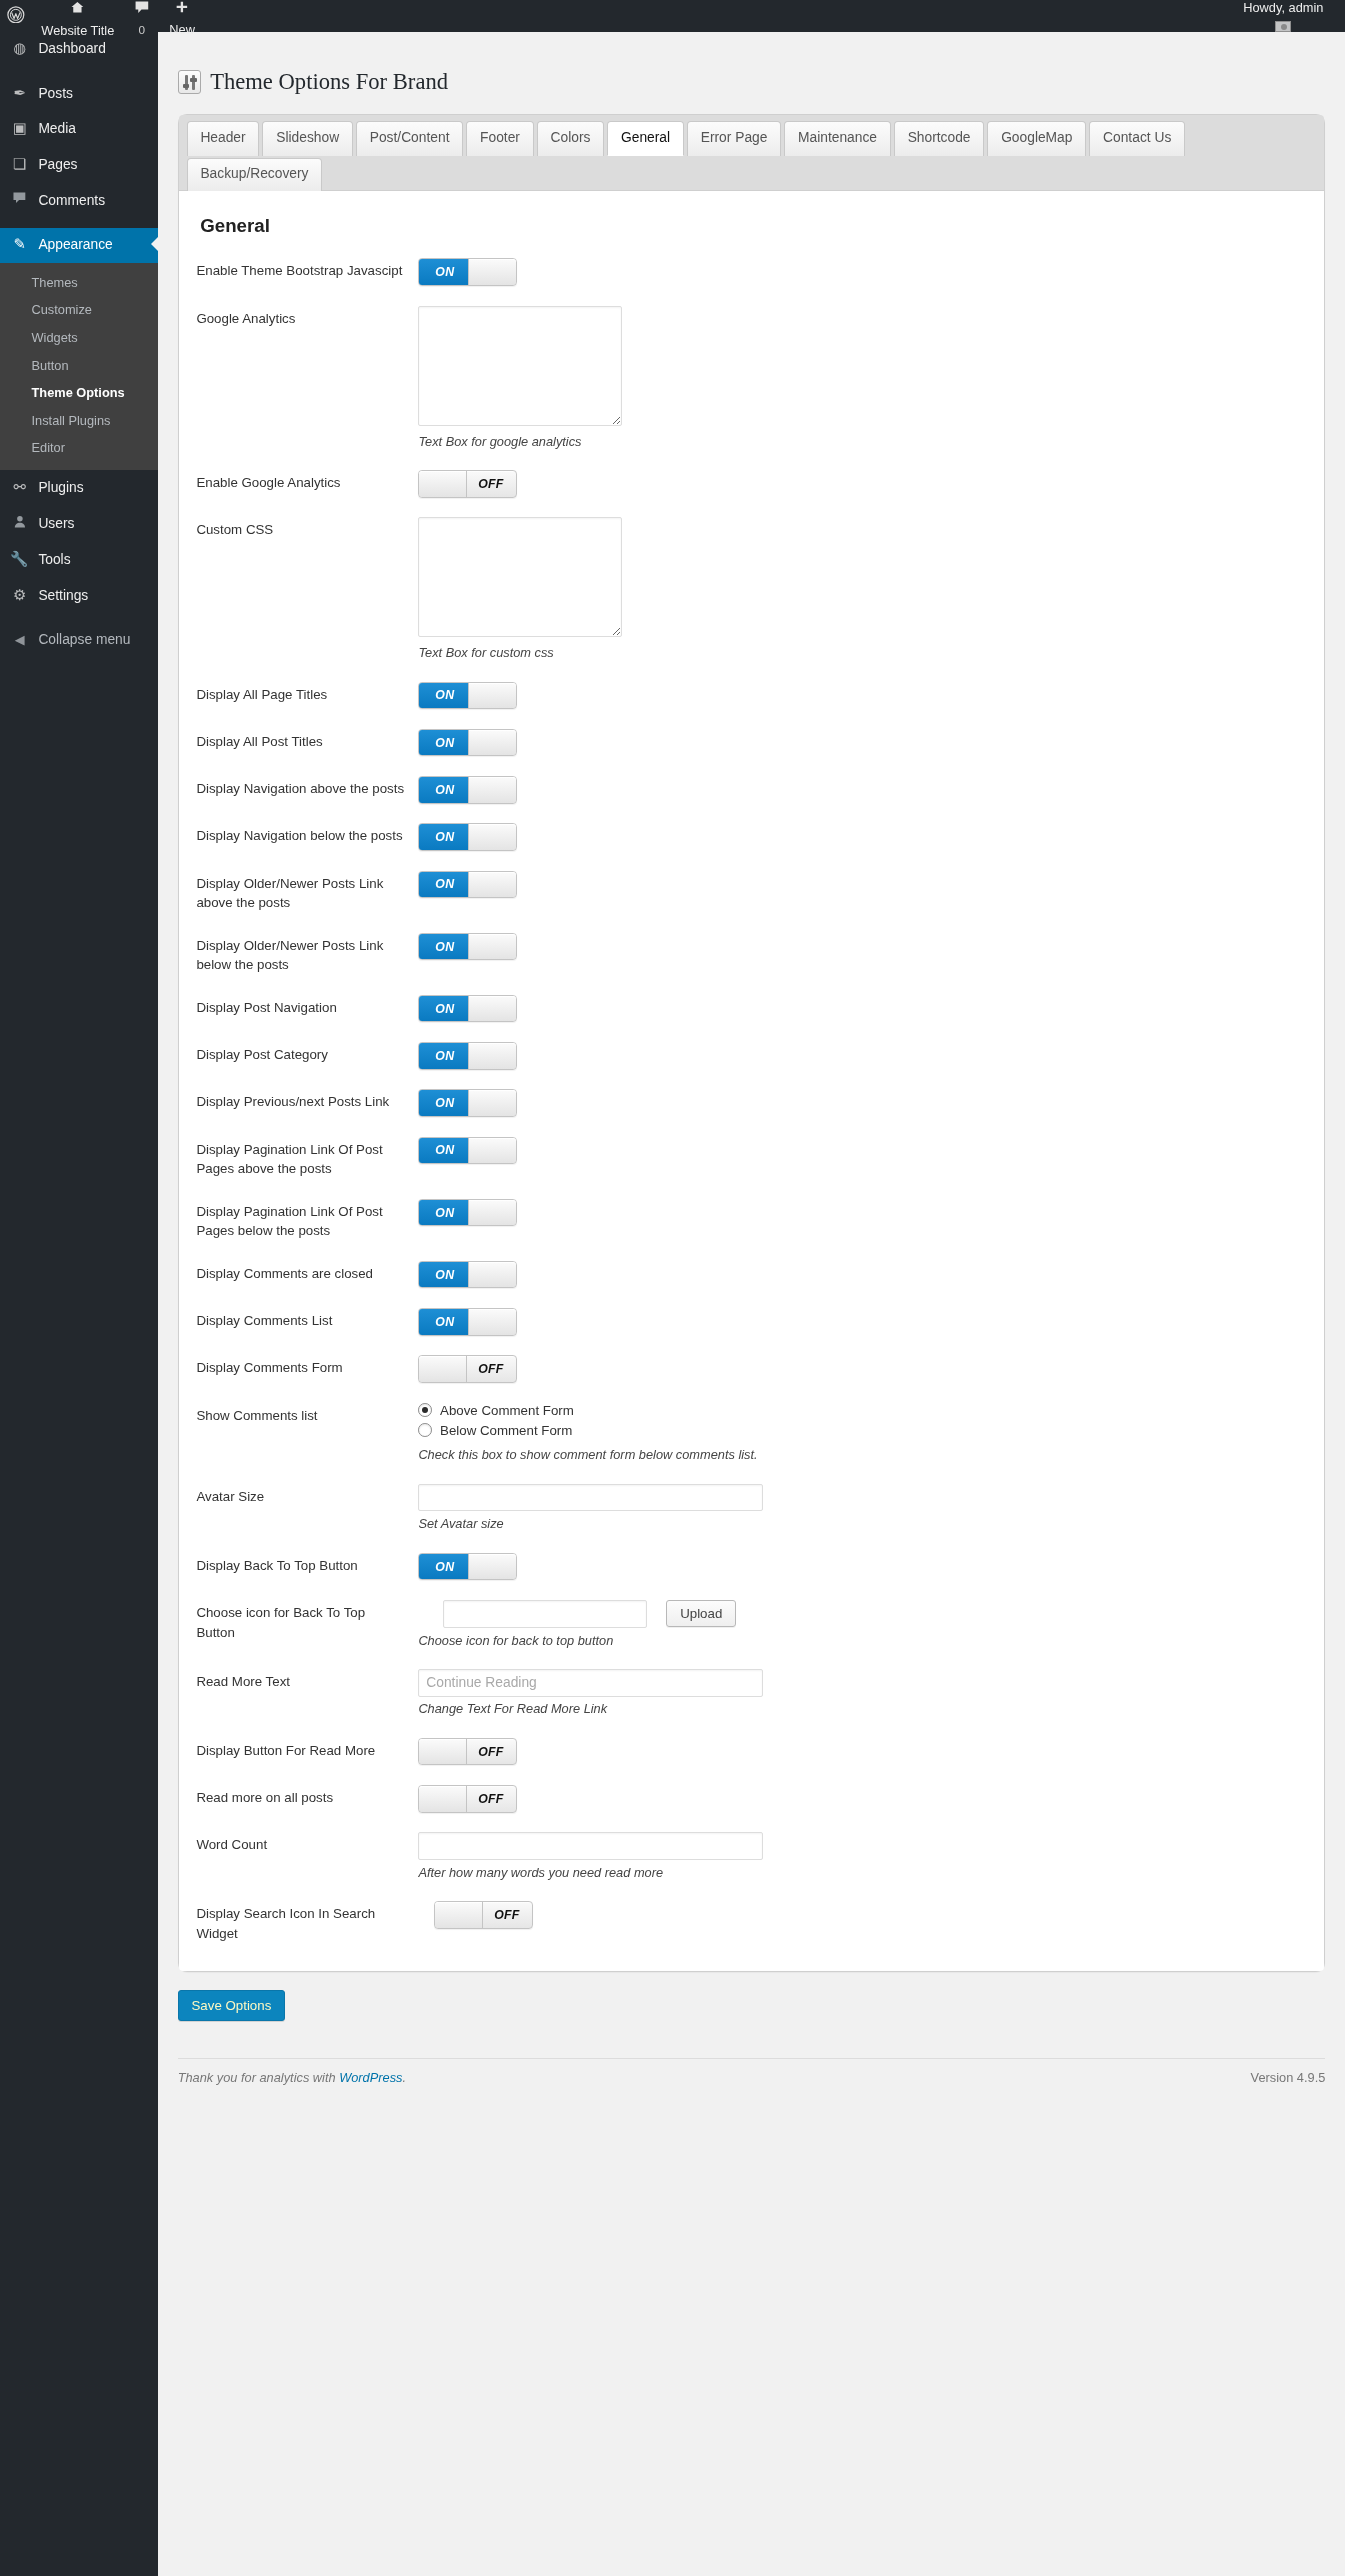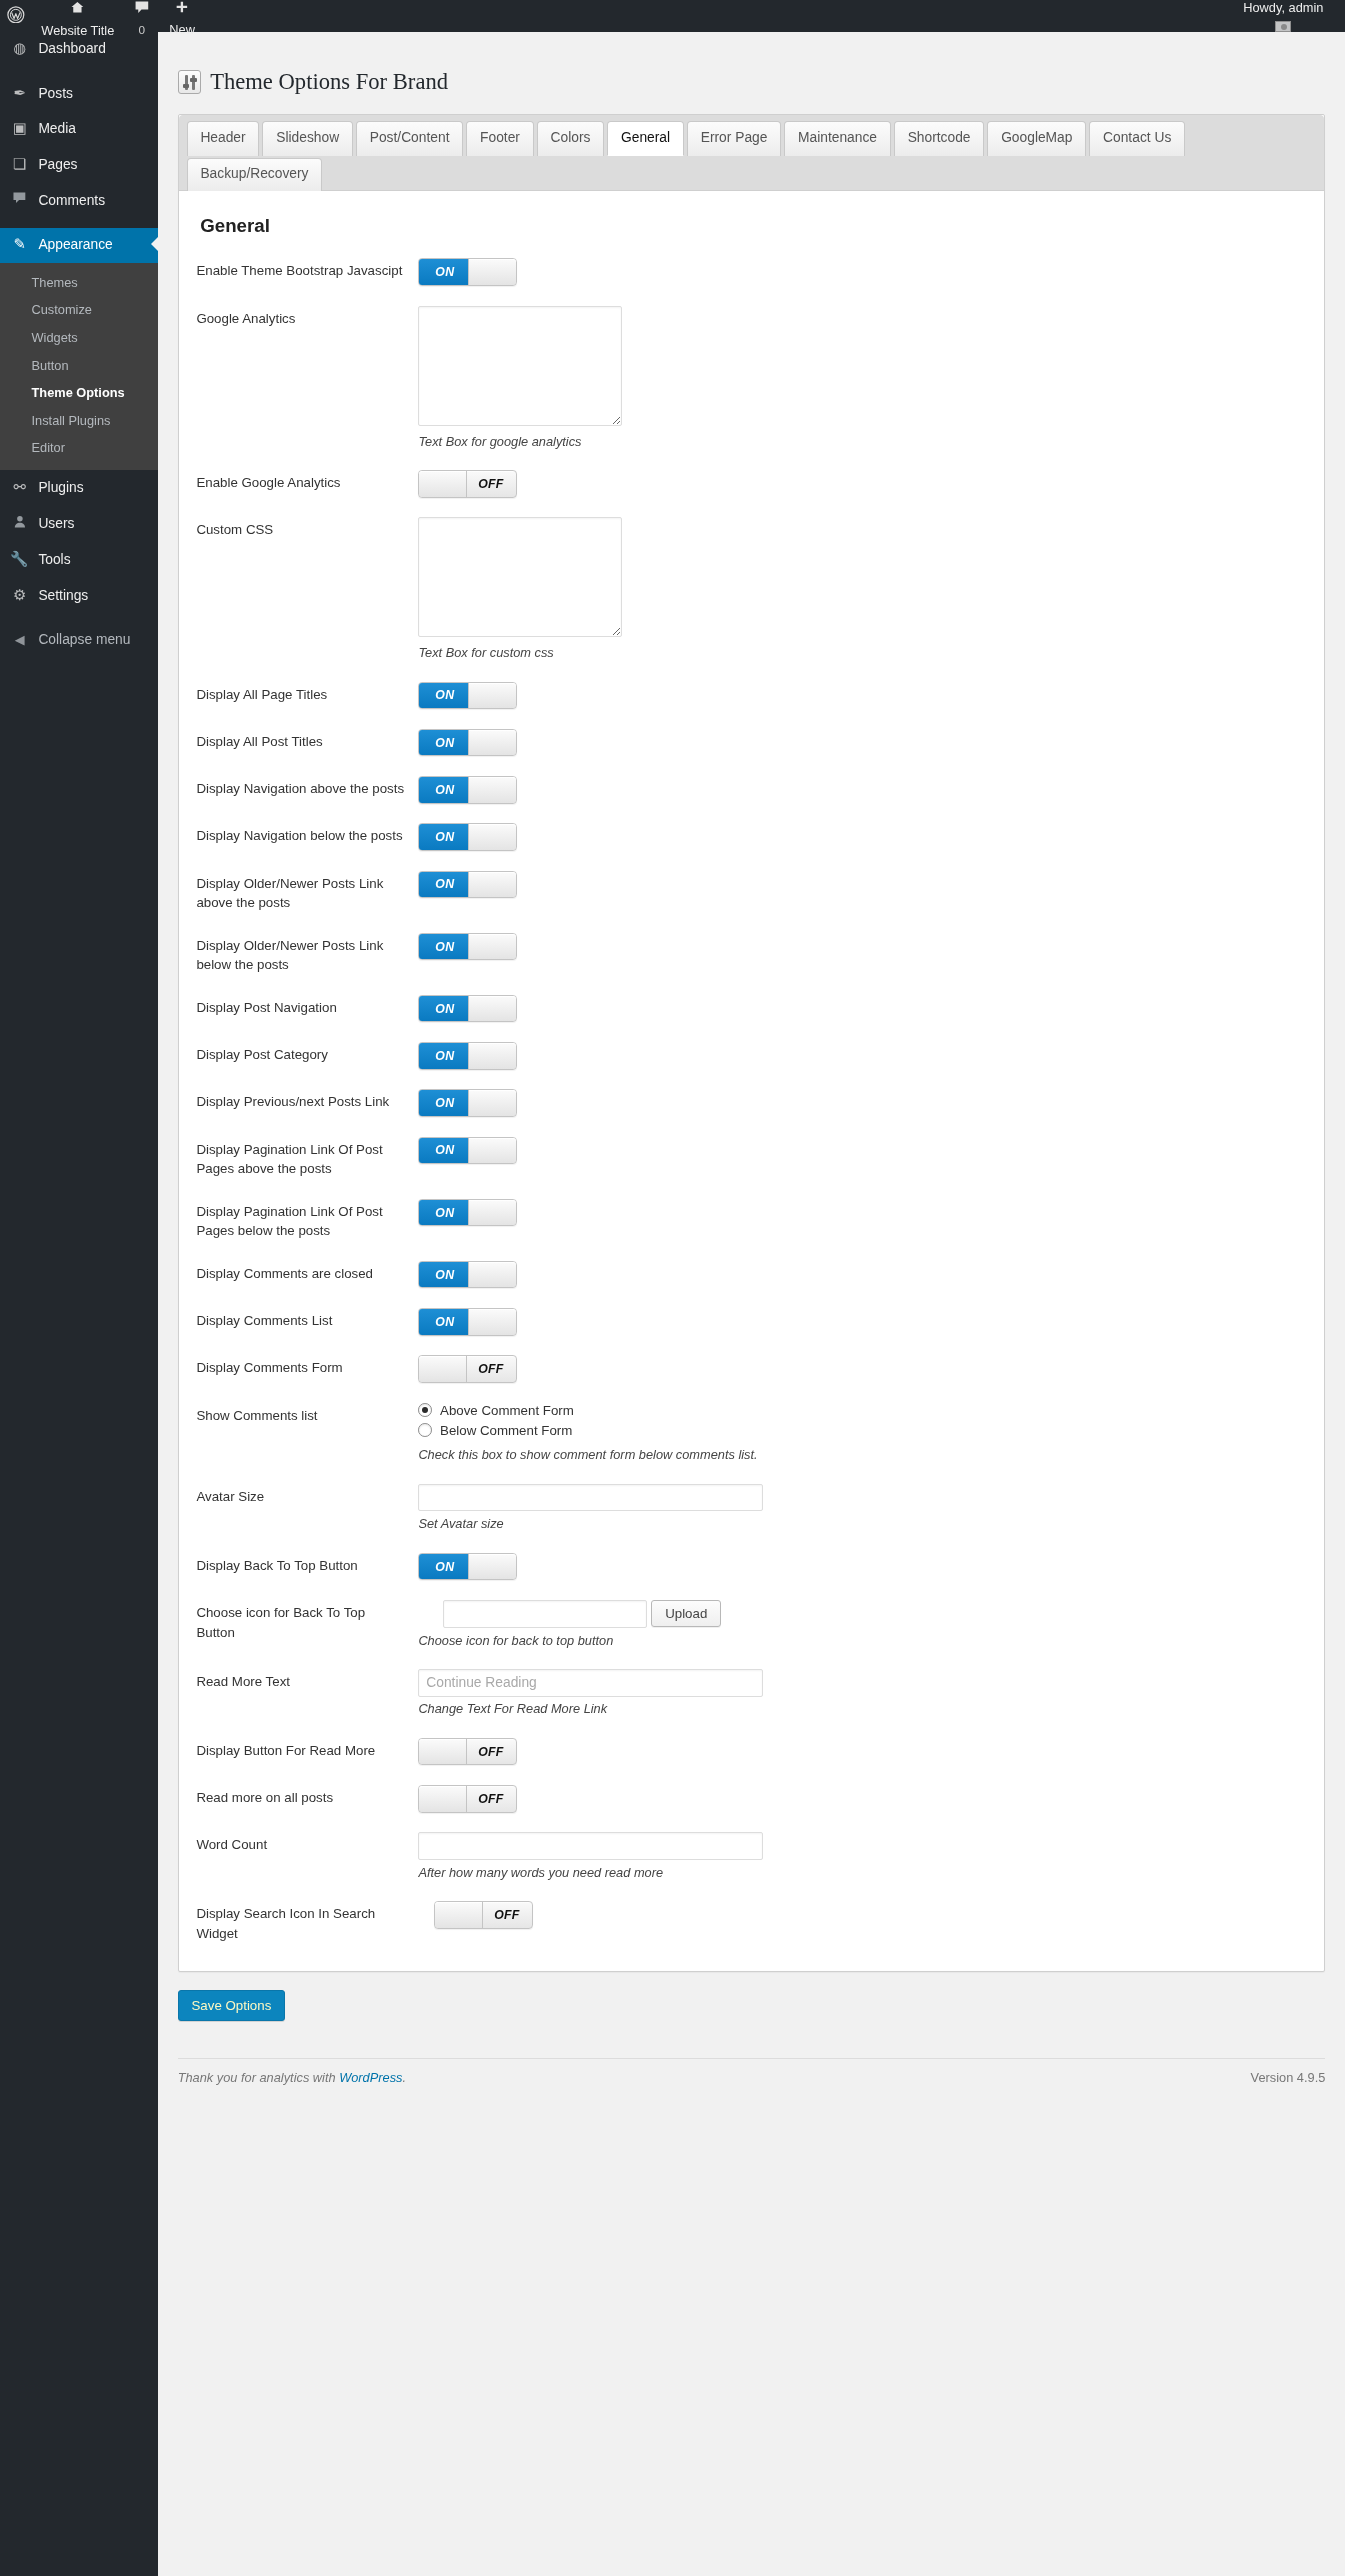"Header" .panel { border-radius: 2px -> 9px }
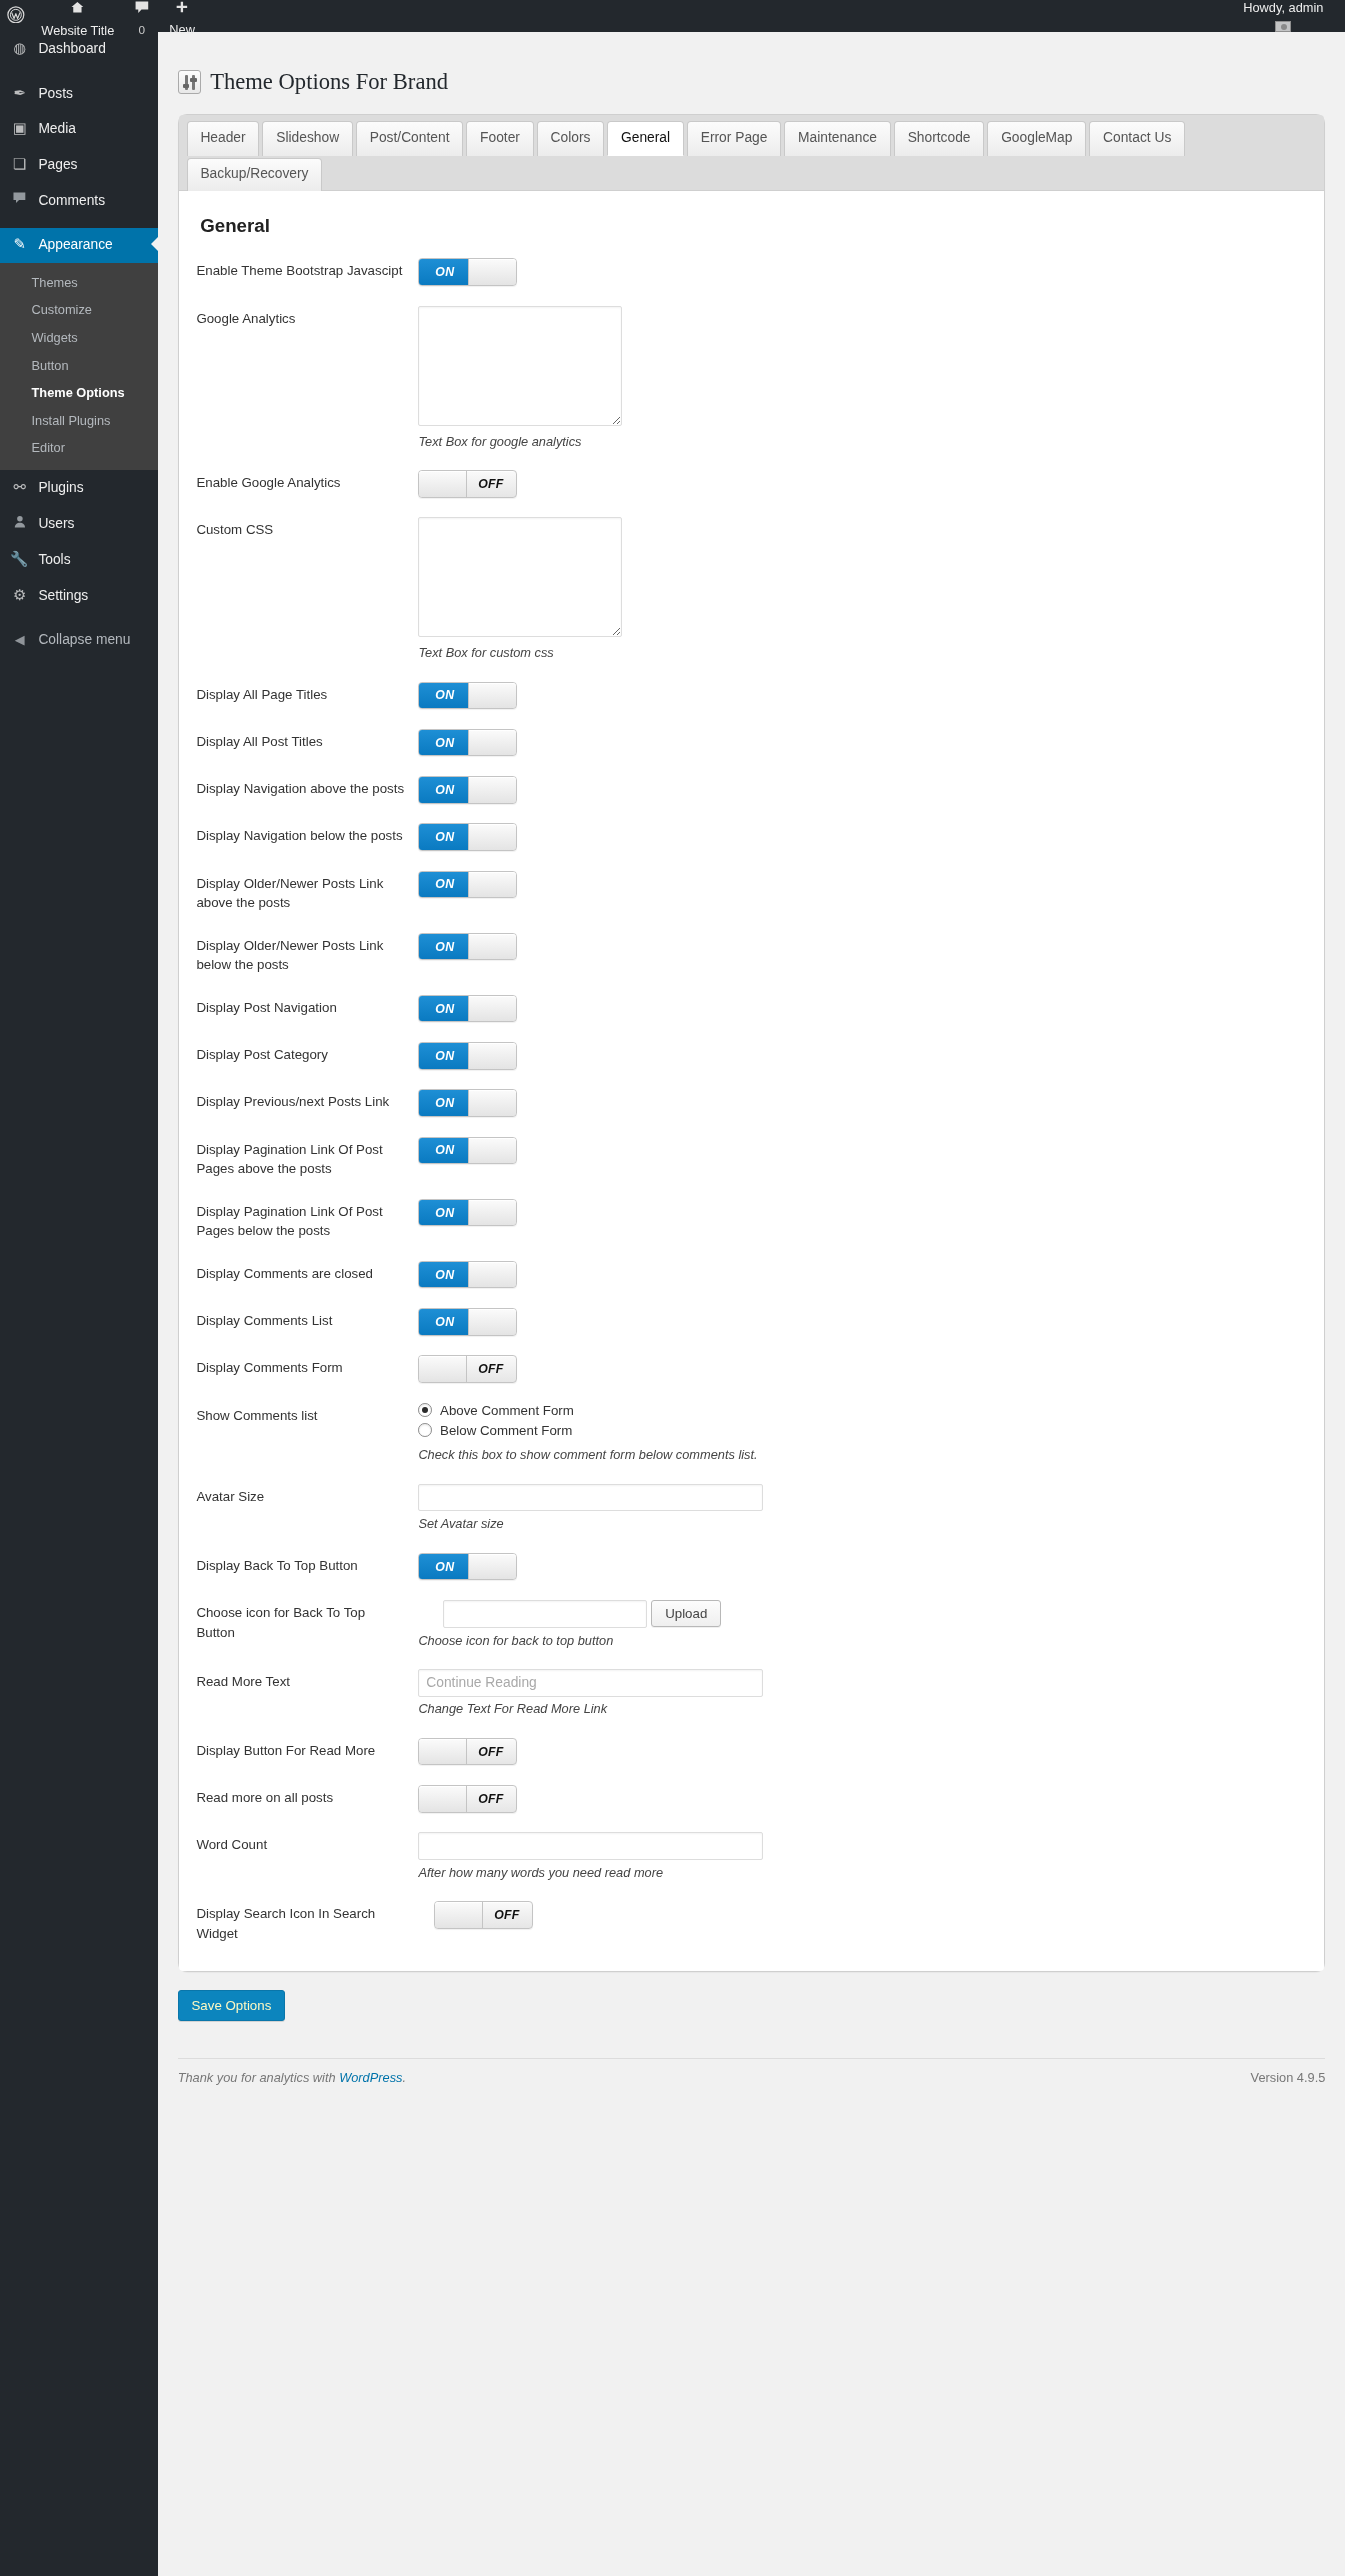"Upload" .upload-row { gap: 4px -> 19px }
